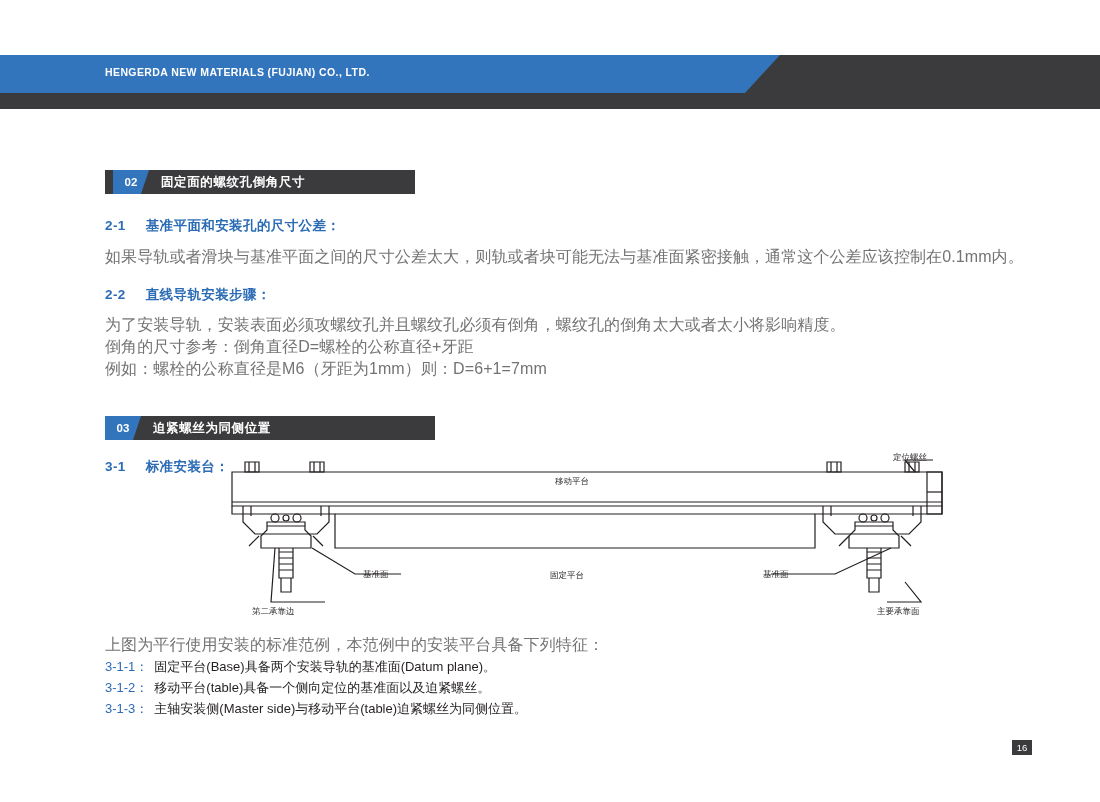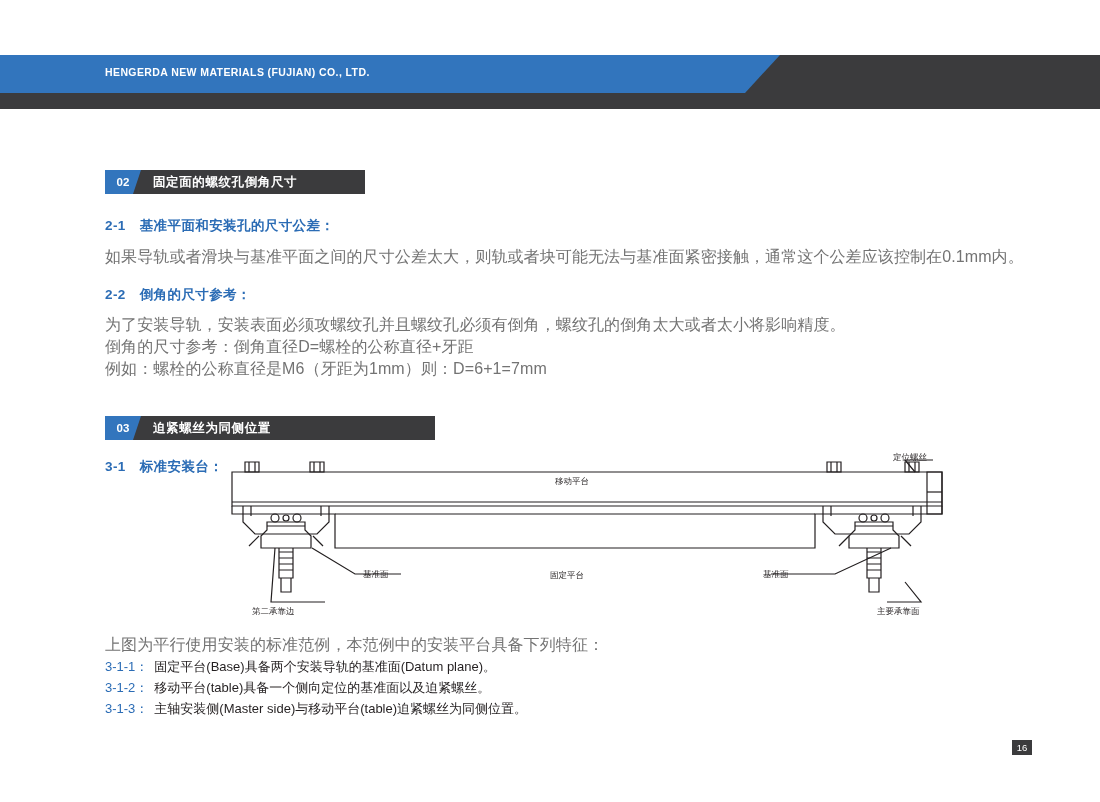"02" #sec-bar-02 { padding-left: none -> 8px; width: 260px -> 302px }
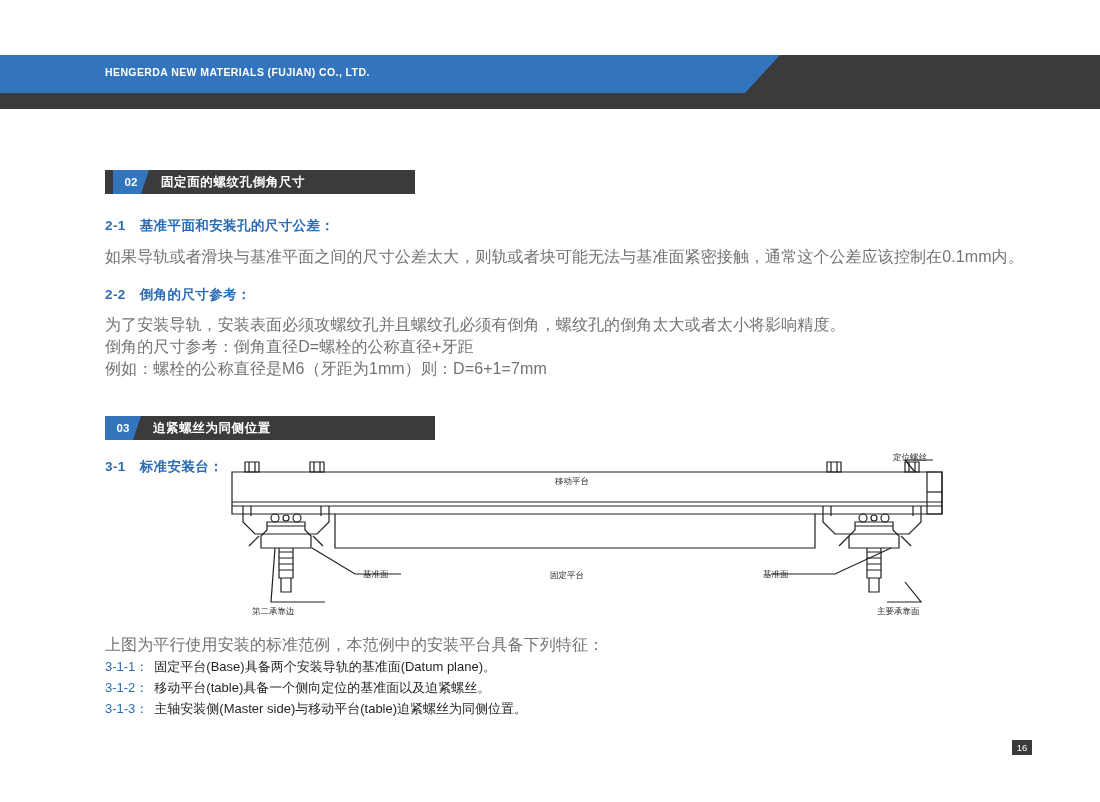"2-1" .sub-head .code { margin-right: 14px -> 20px }
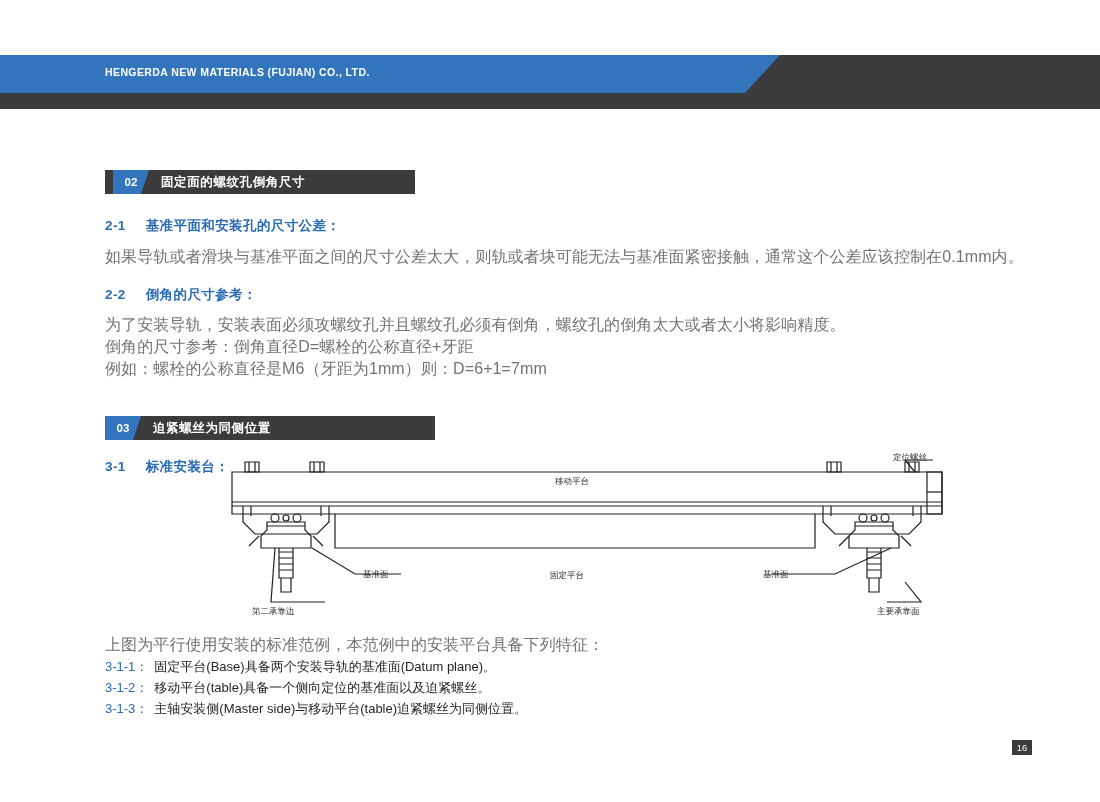"倒角的尺寸参考：" span { text: 倒角的尺寸参考 -> 直线导轨安装步骤 }
